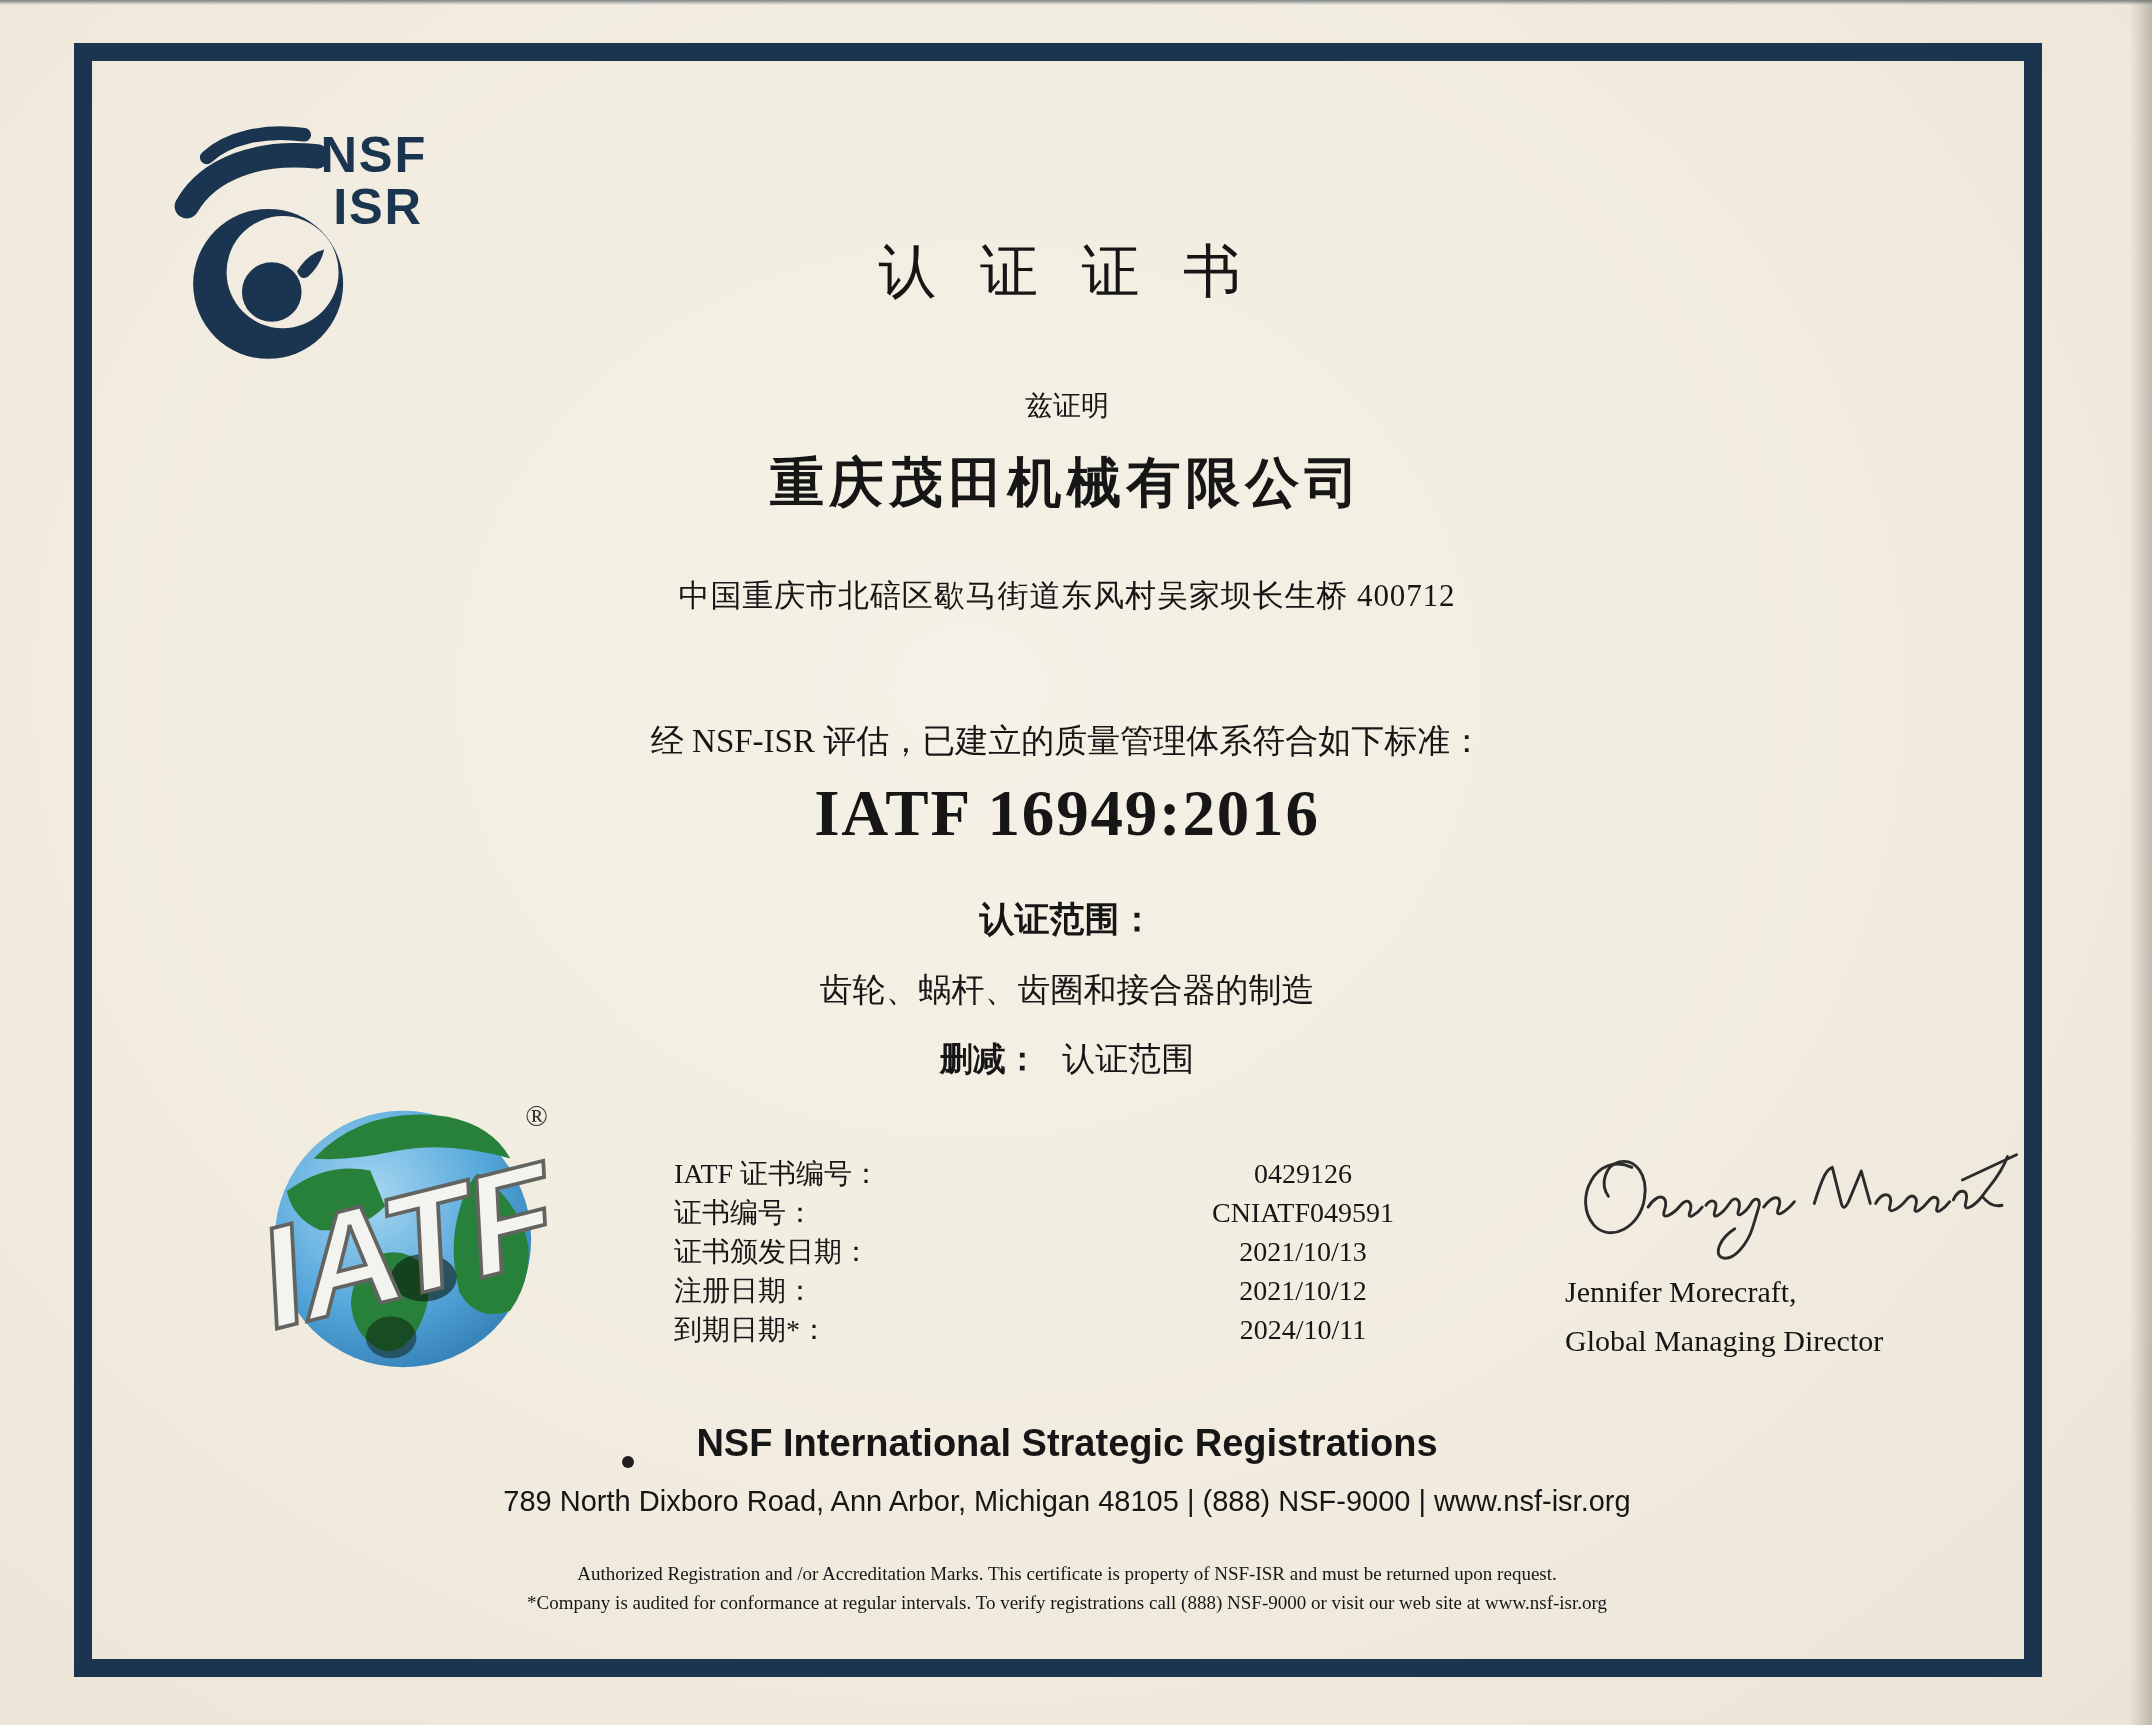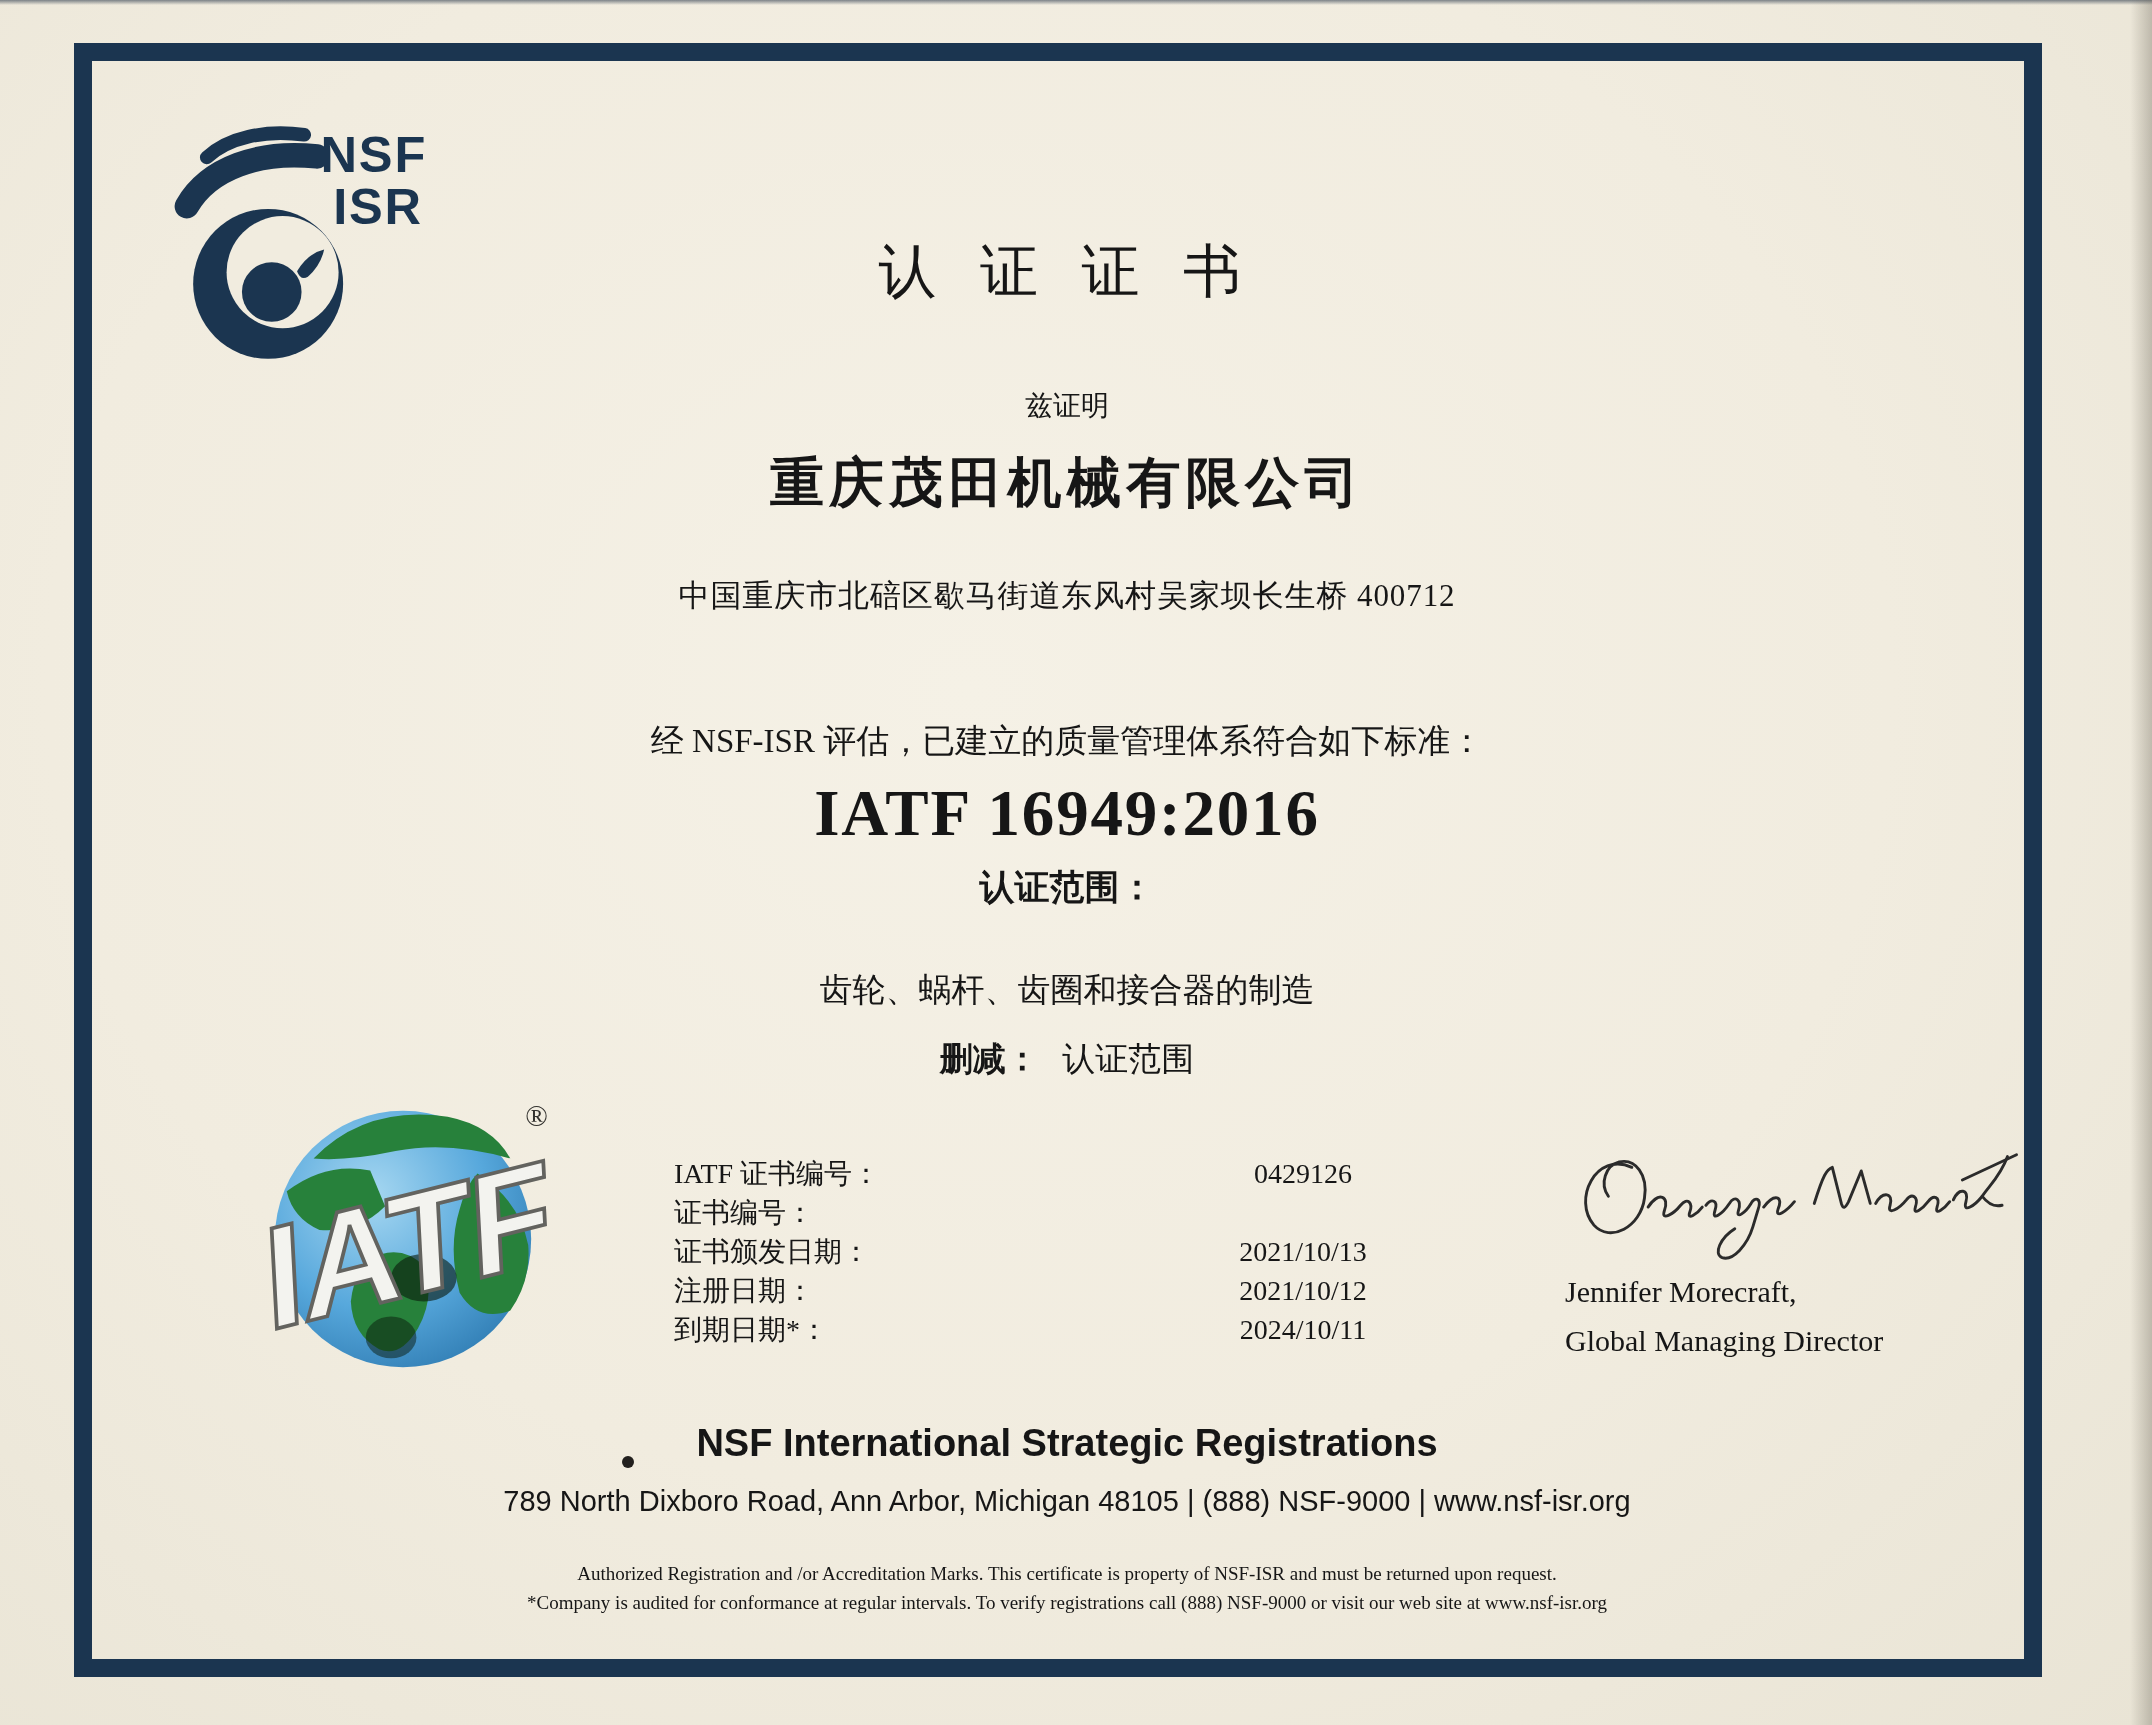"认证范围：" .scope-heading { top: 864px -> 896px }
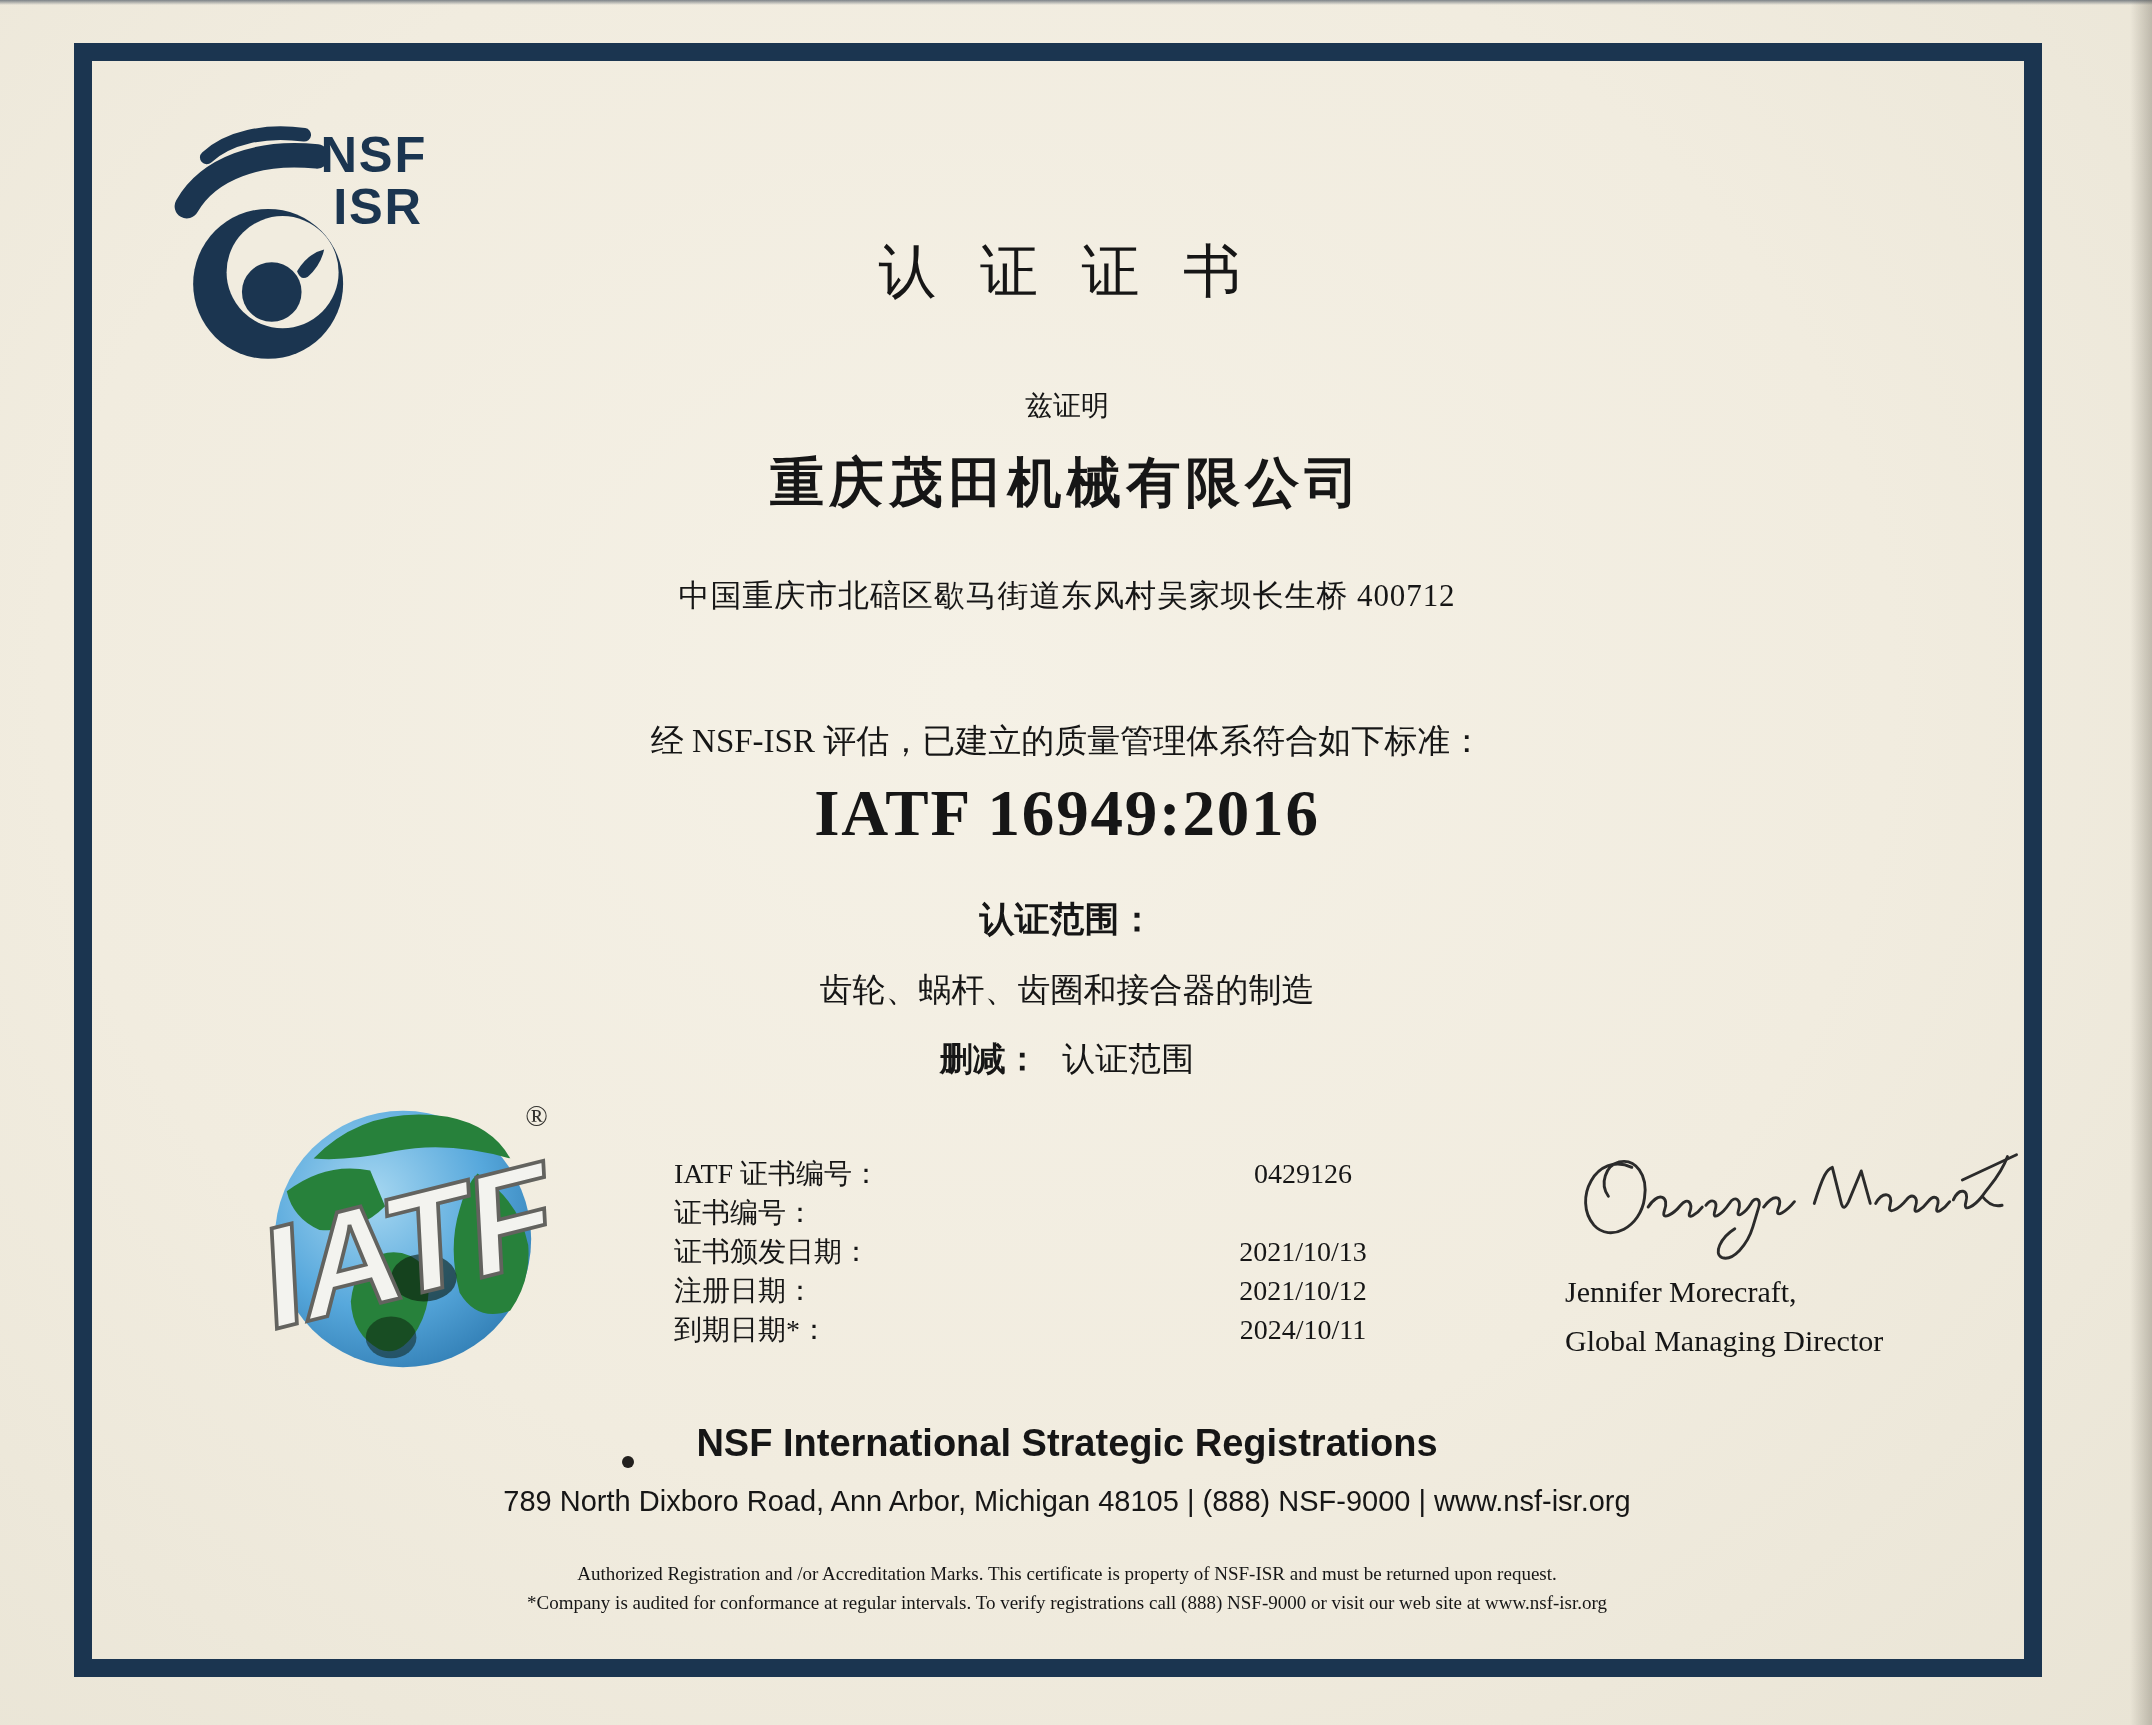"CNIATF049591" span.dvalue { html: none -> <span>CNIATF049591</span> }
